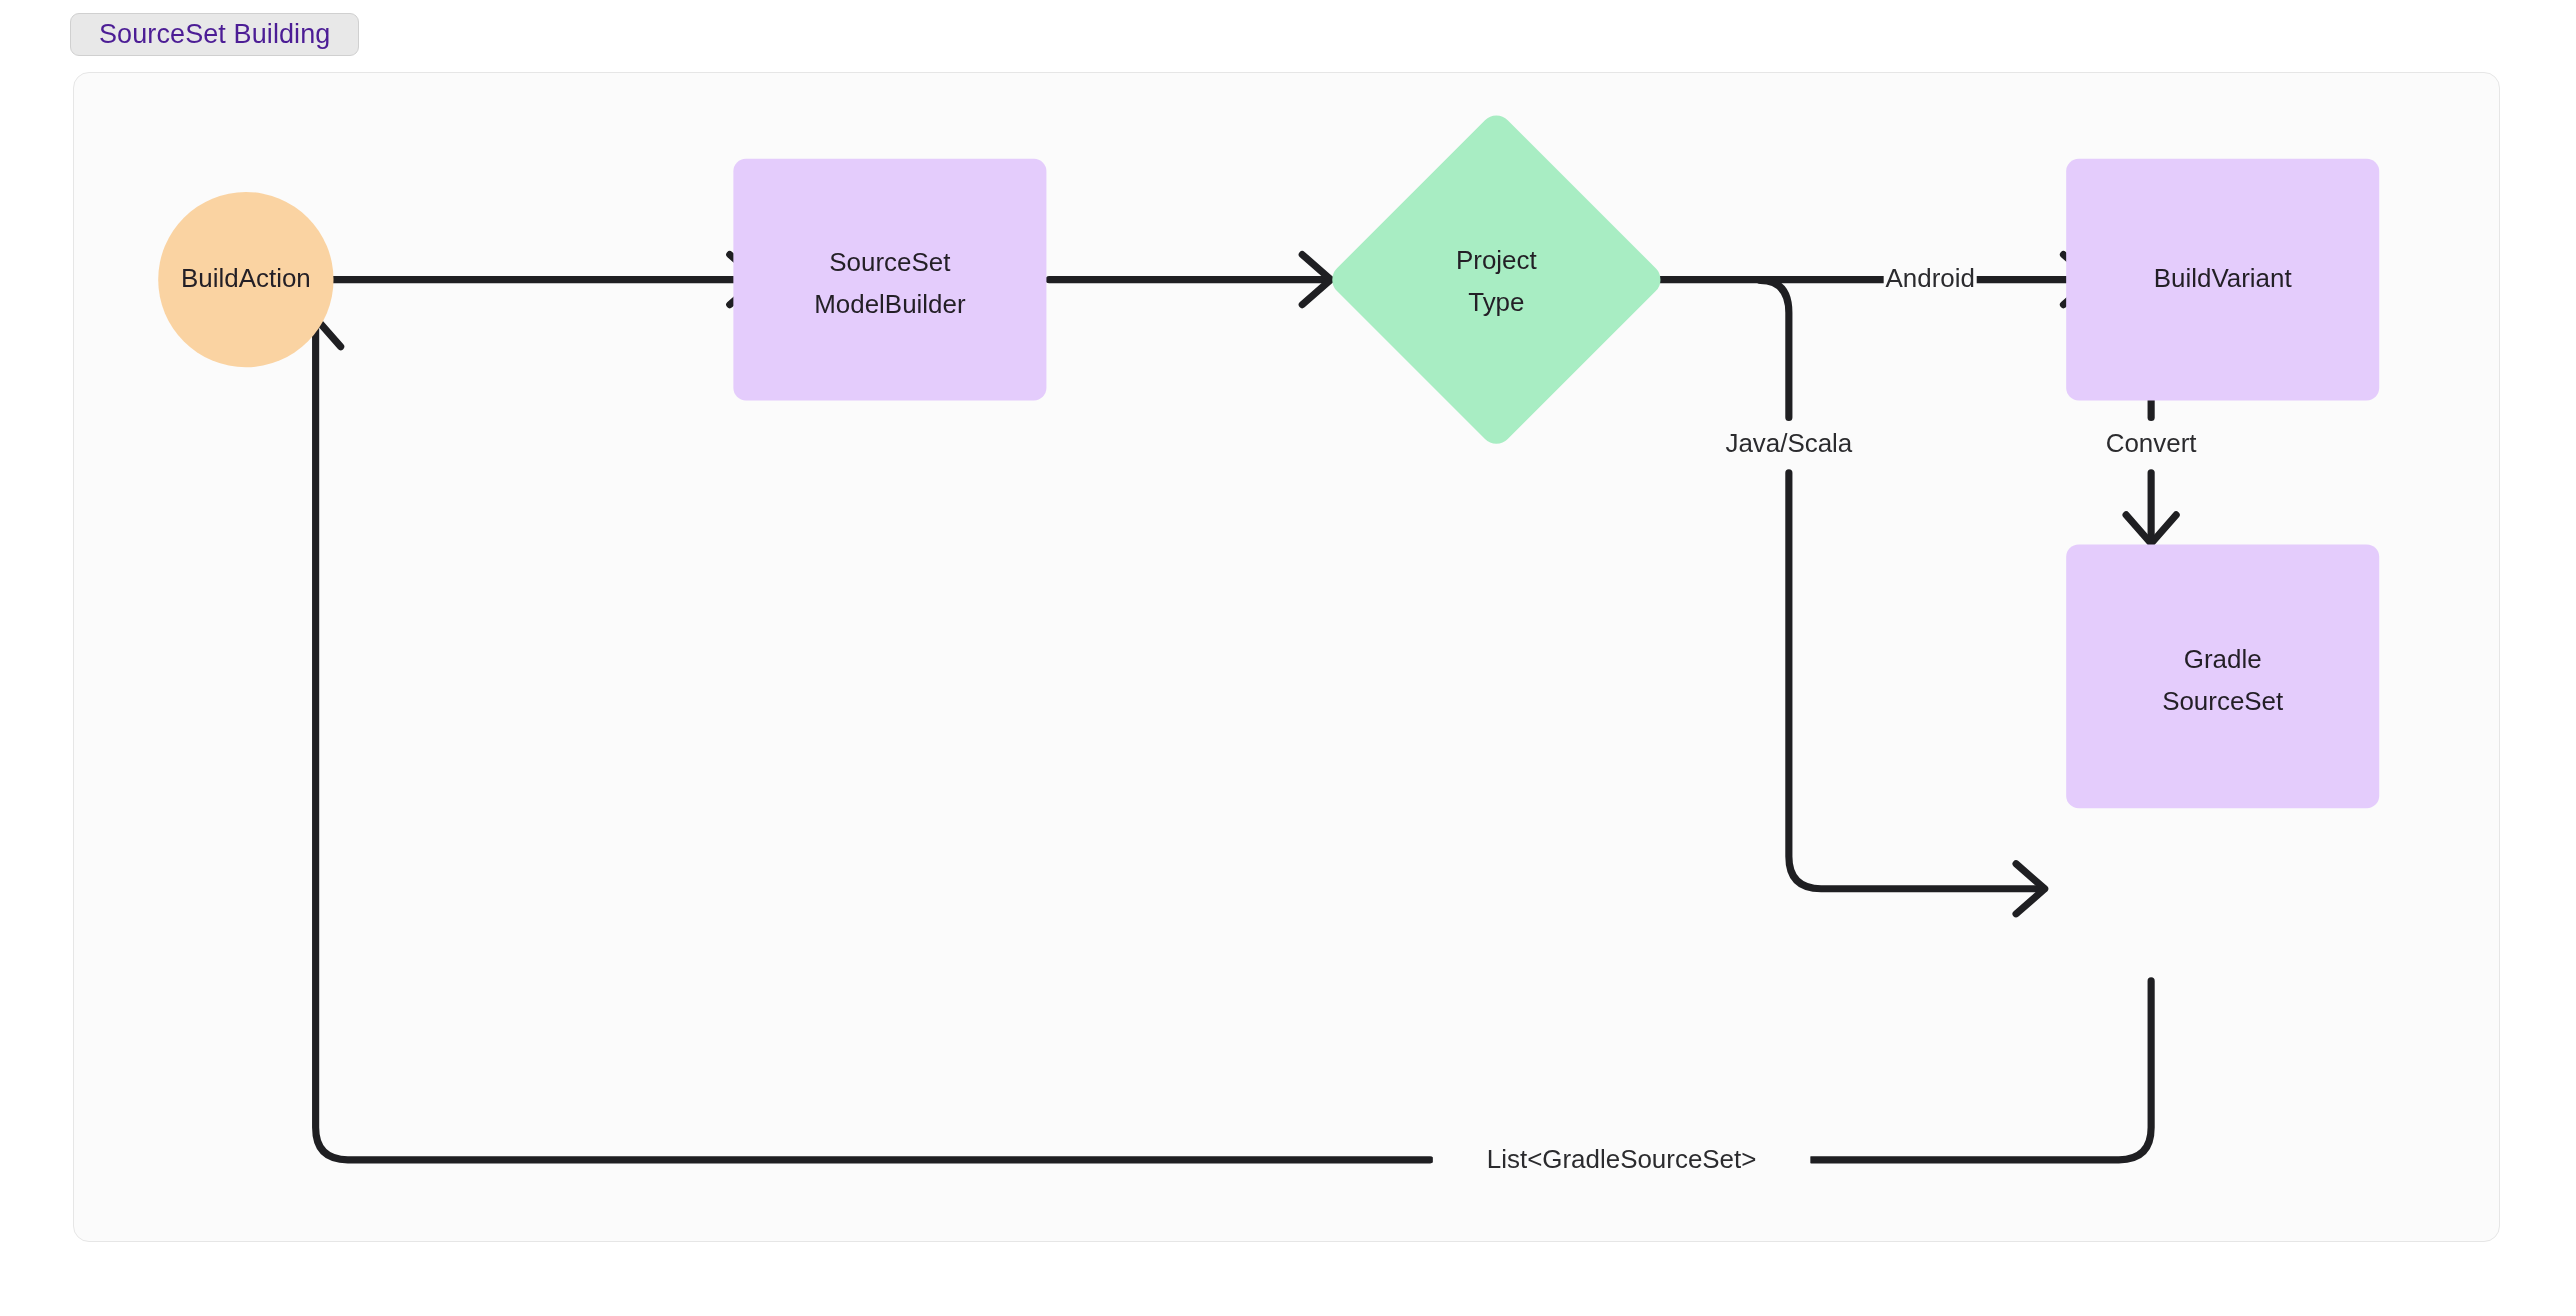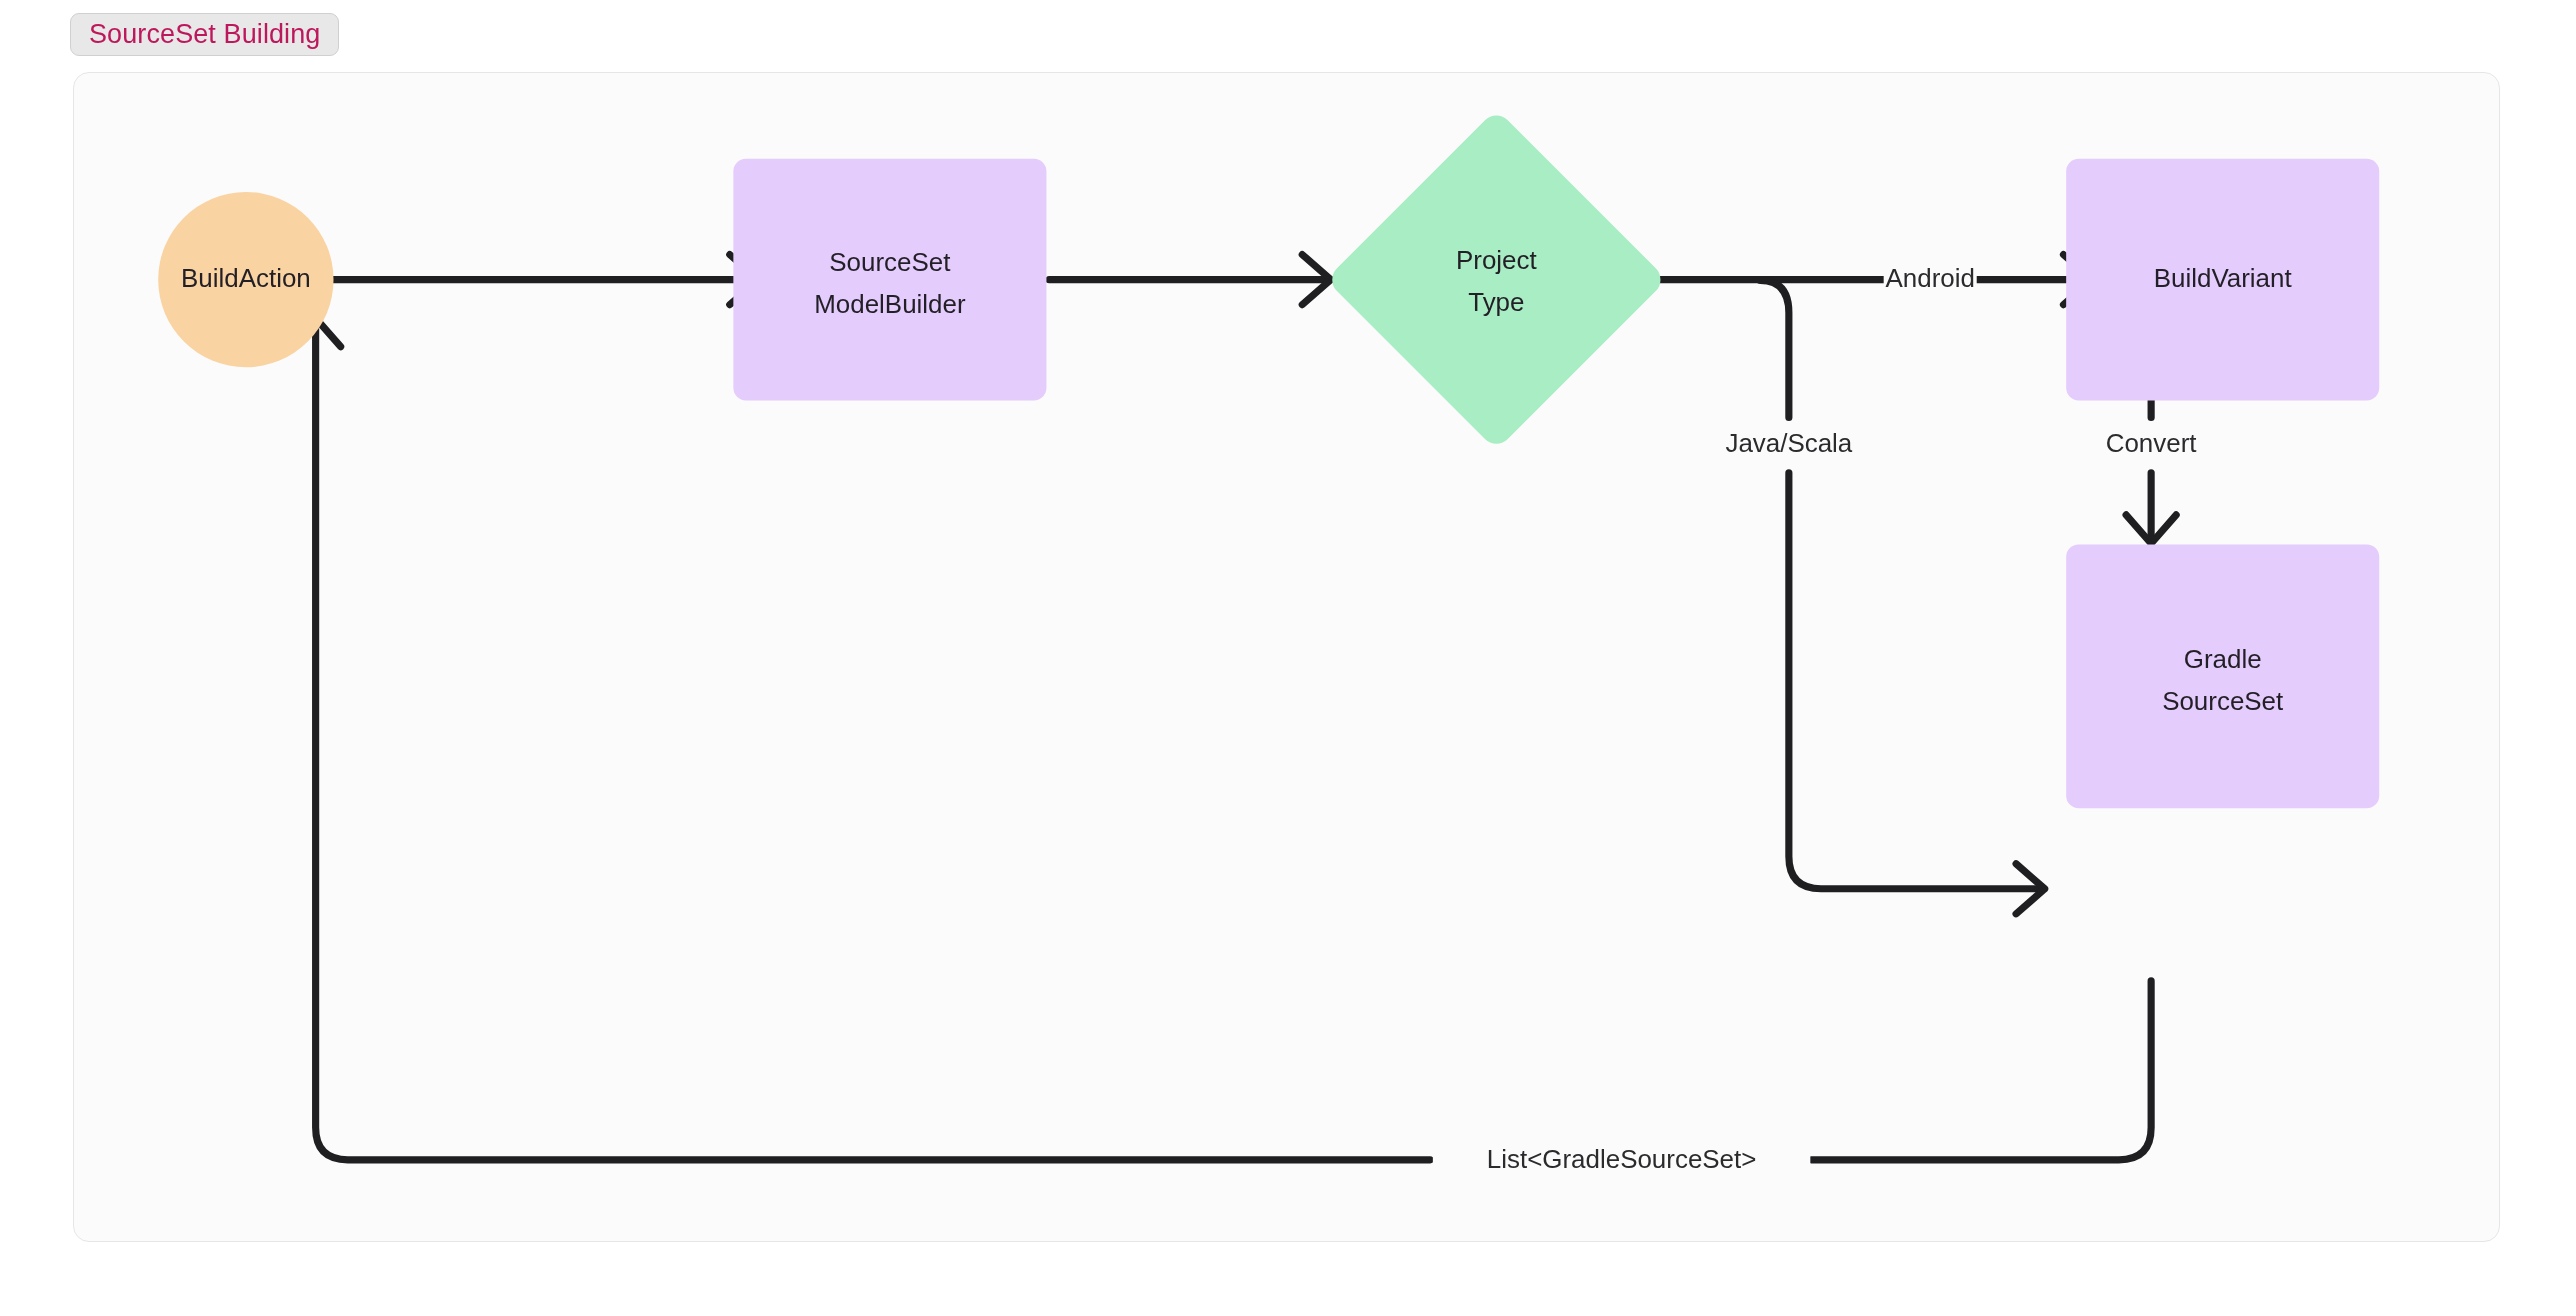"SourceSet Building" #title-chip { color: #be185d -> #4c1d95; padding: 0 18px -> 0 28px }
